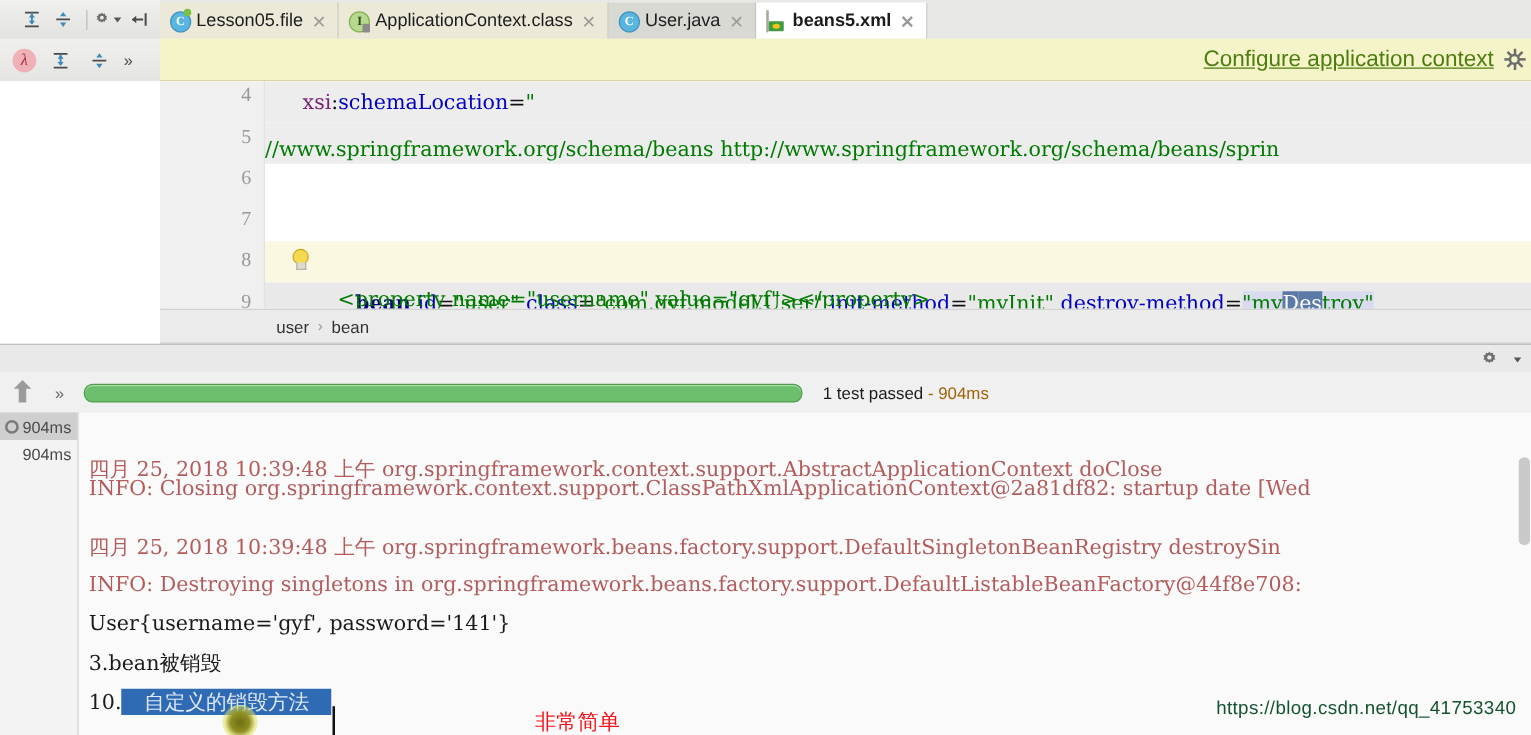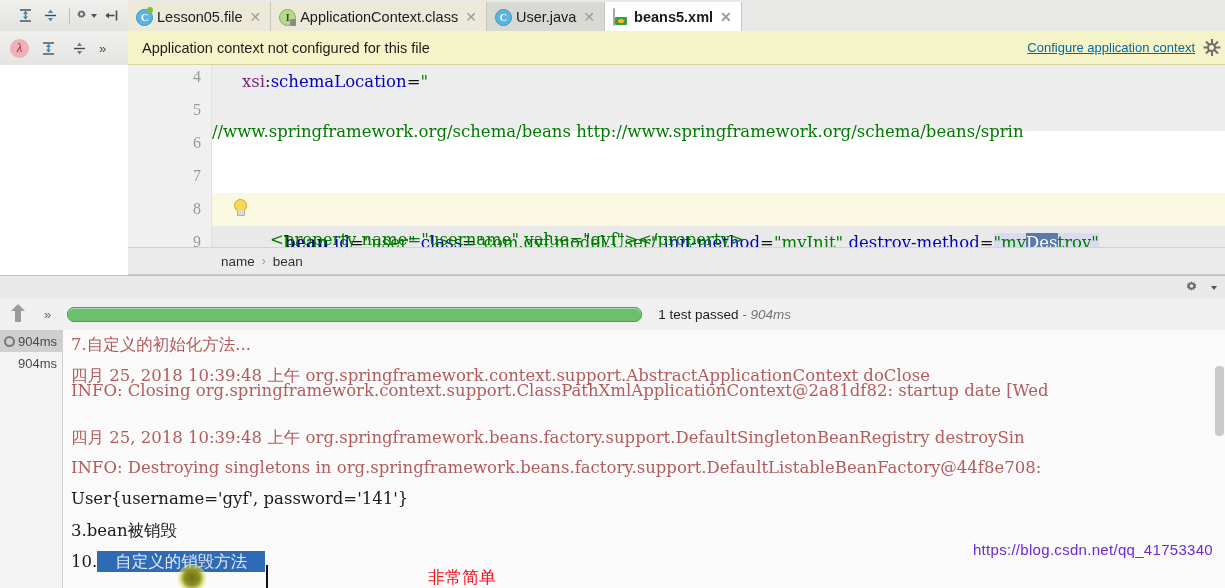"Application context not configured for" span.banner-text { html: <span>Application context not configured for this file</span> -> none }
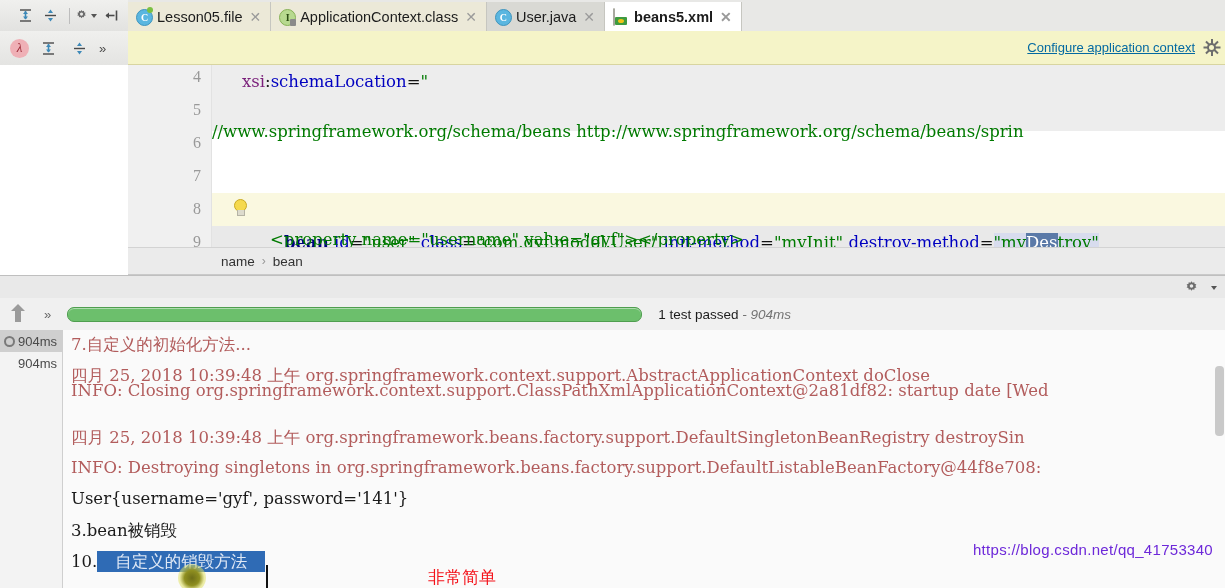"Configure application context" .banner-link { color: #0369a1 -> #4d7c0f; font-size: 13px -> 18px }
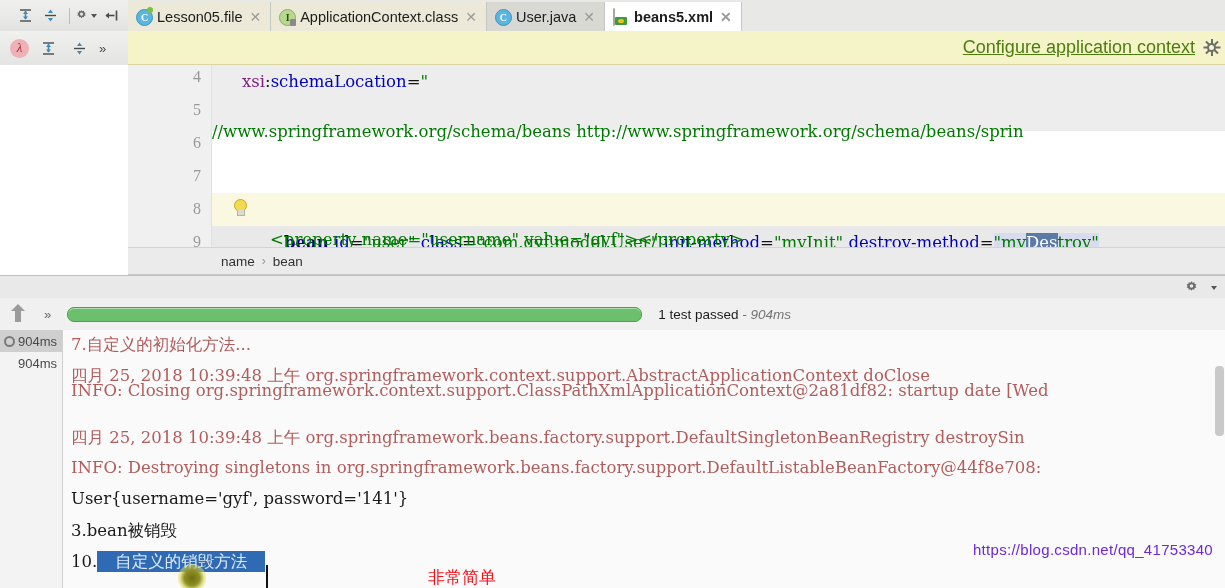"//www.springframework.org/schema/beans" div.cline { top: 50px -> 38px }
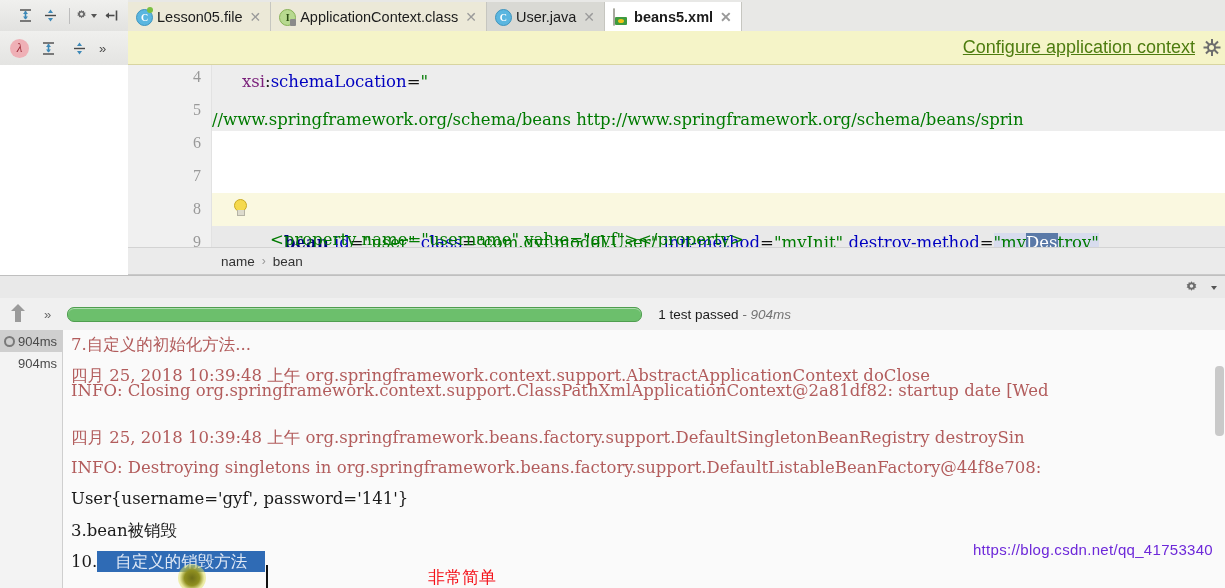"name" span.c1 { text: name -> user }
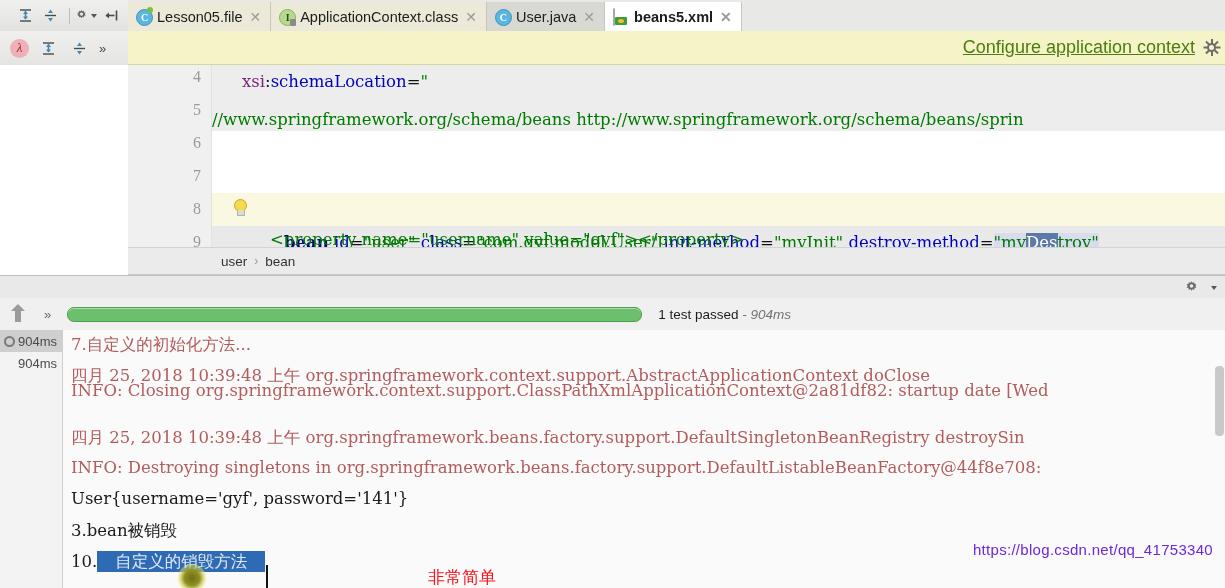"- 904ms" .runstatus .ms { color: #737373 -> #a16207; font-style: italic -> none }
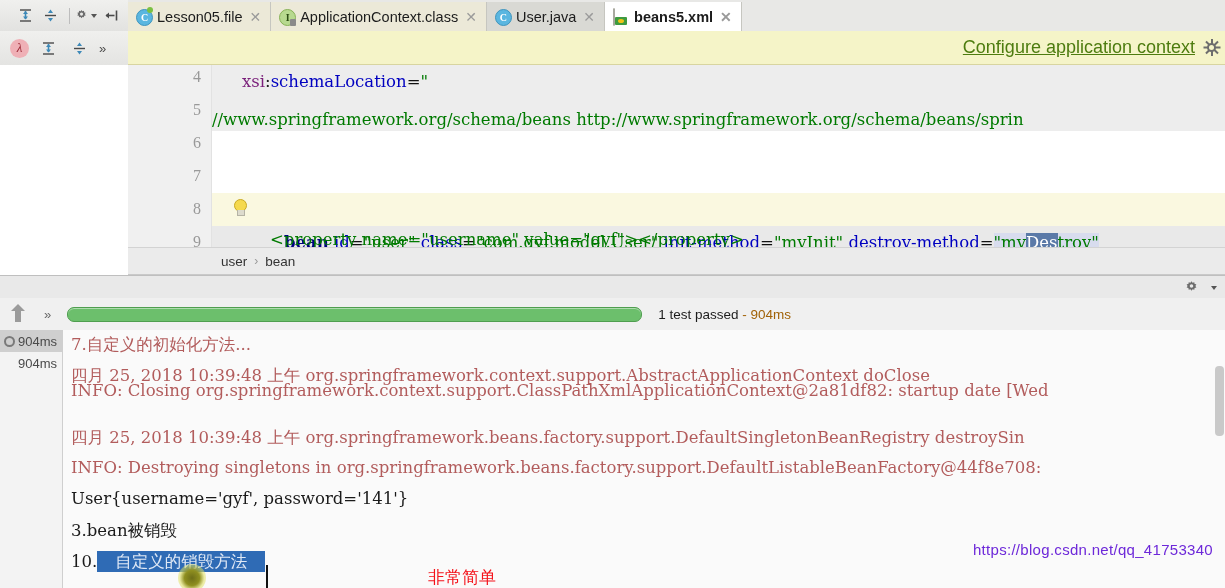"7.自定义的初始化方法..." div.logline { html: <div>7.自定义的初始化方法...</div> -> none }
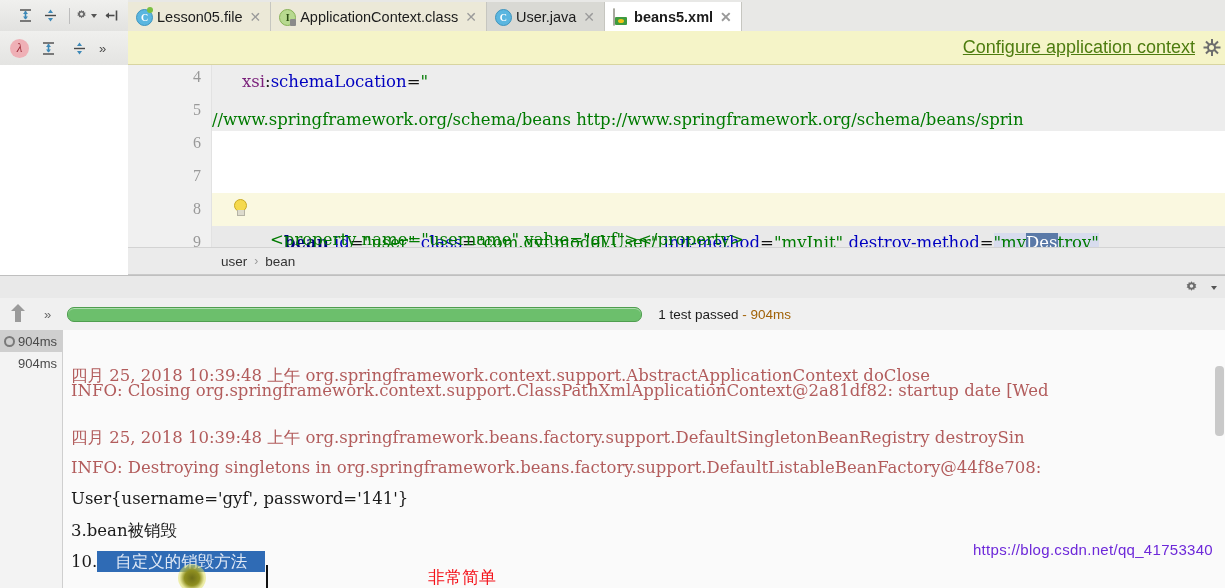"https://blog.csdn.net/qq_41753340" .watermark { bottom: 30px -> 13px; color: #6d28d9 -> #14532d }
